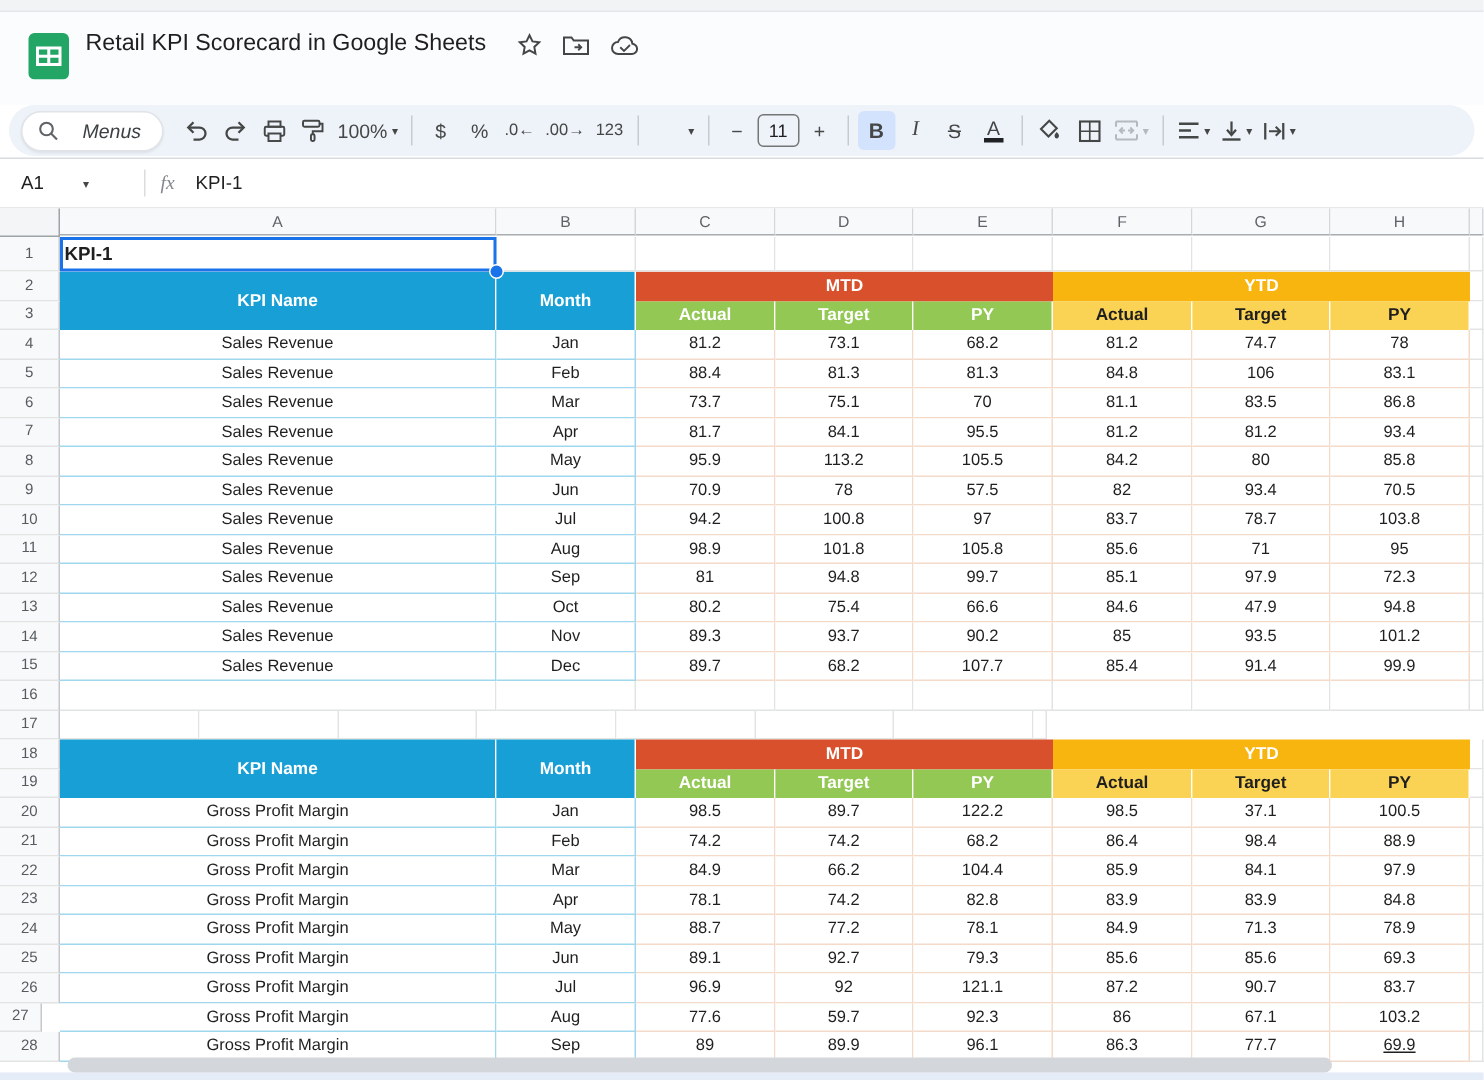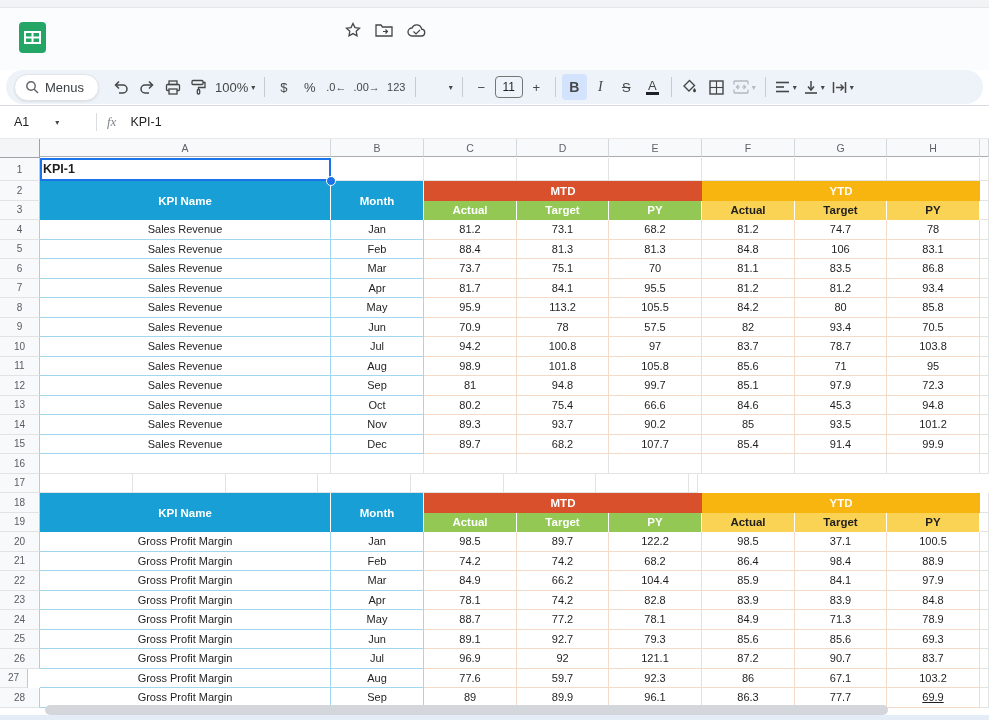"Retail KPI Scorecard in Google" div.abs { html: none -> <div>Retail KPI Scorecard in Google Sheets</div> }
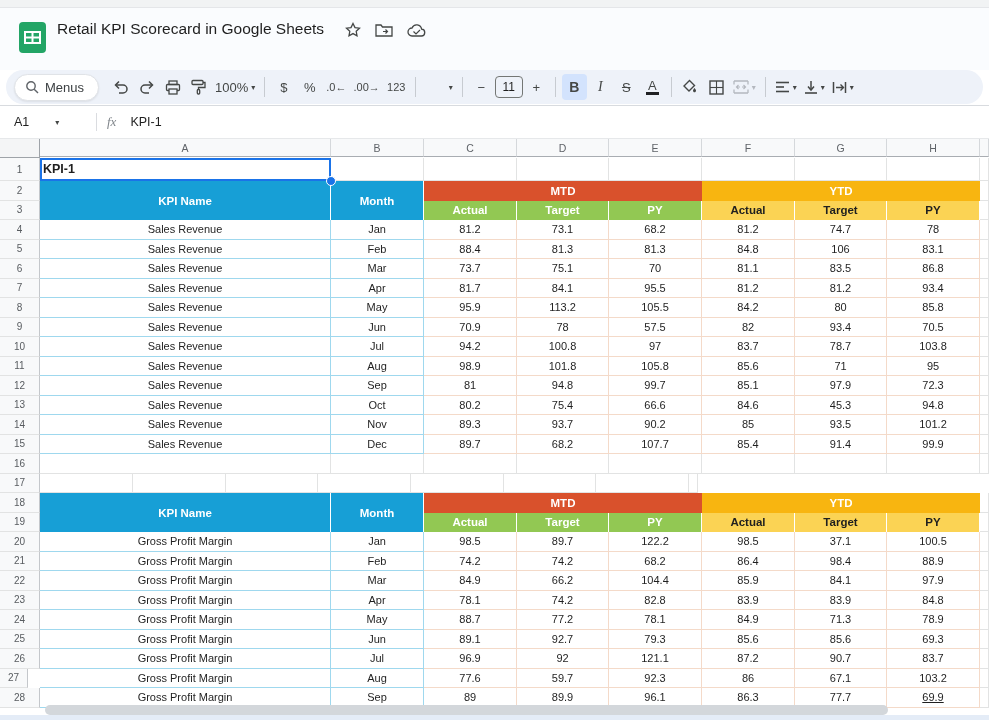"Menus" #menus-pill { font-style: none -> italic; gap: 6px -> 16px }
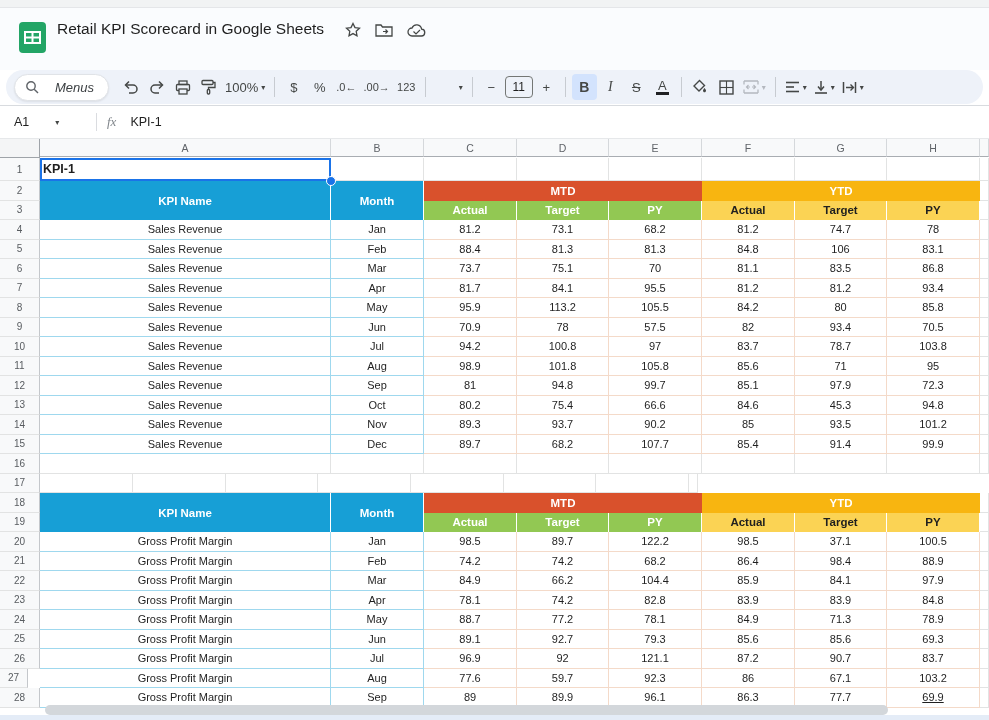"45.3" div.scell { text: 45.3 -> 47.9 }
